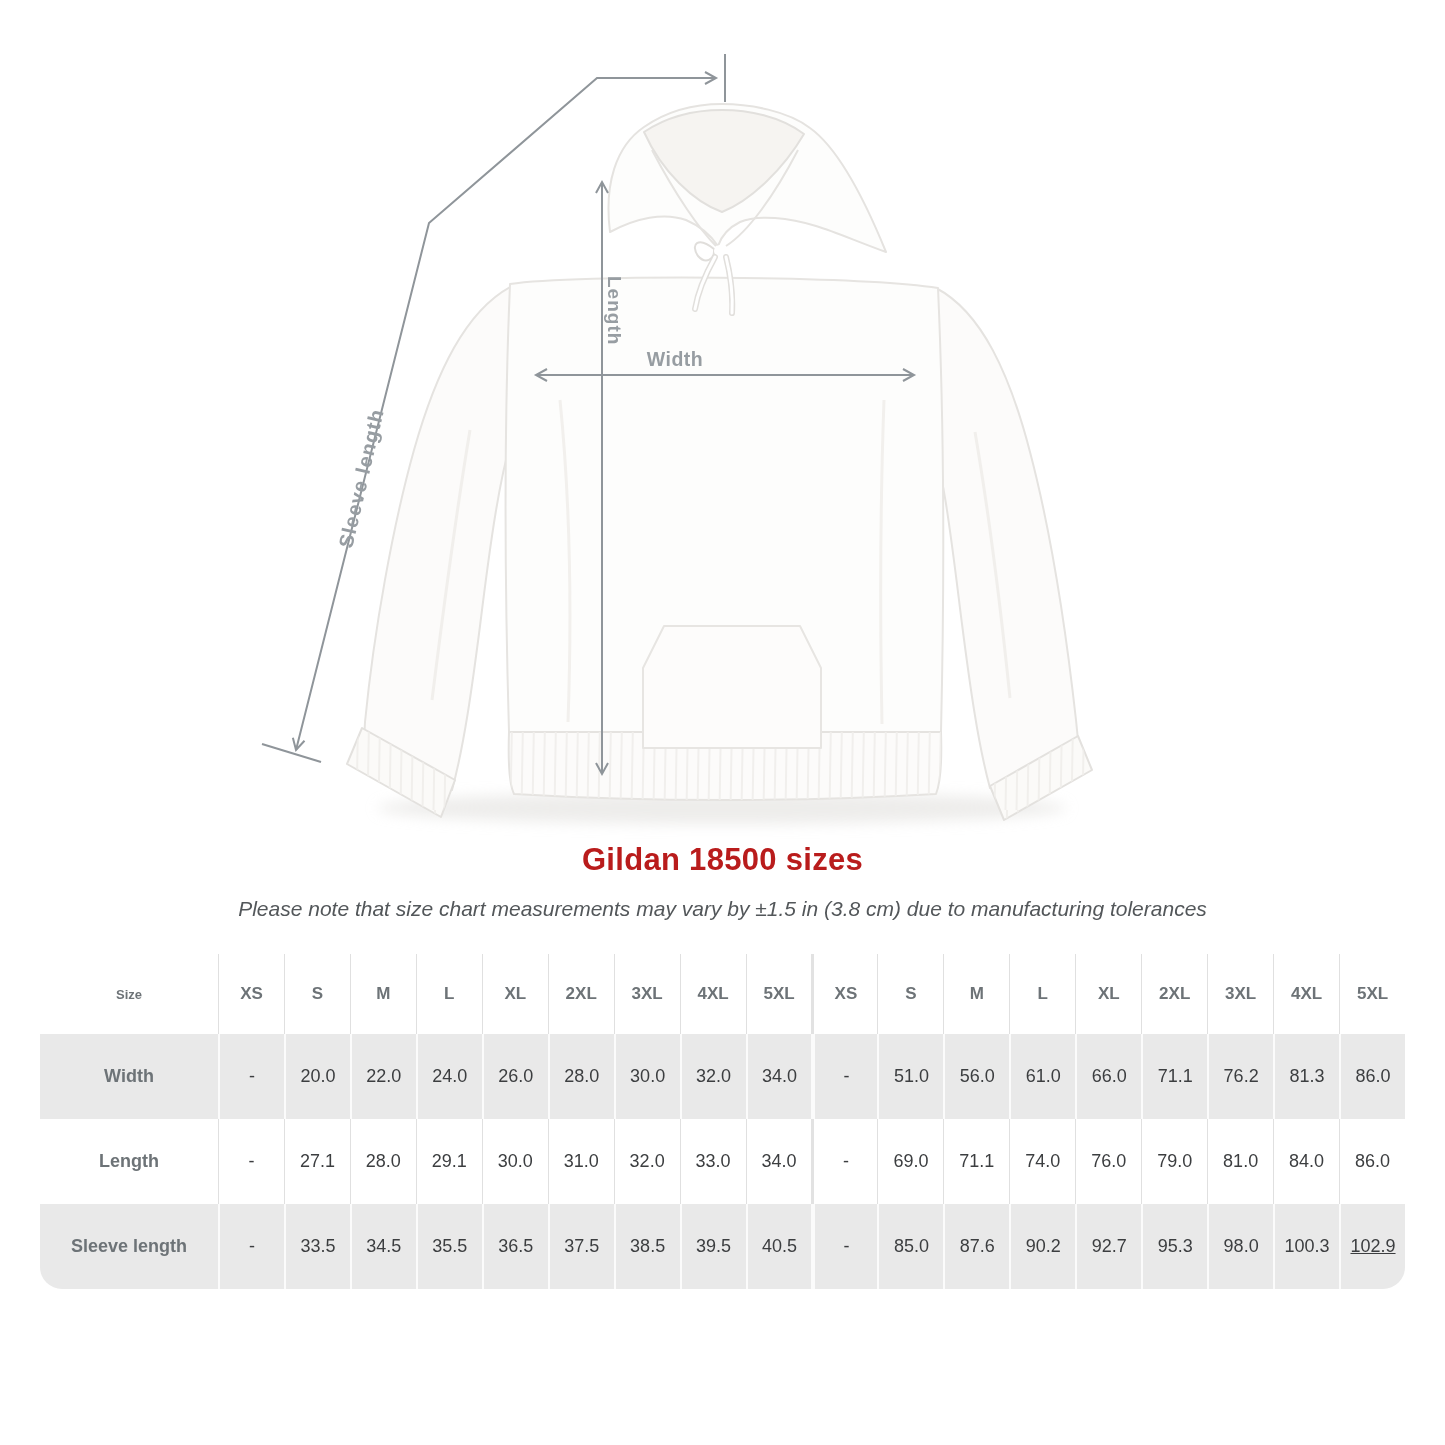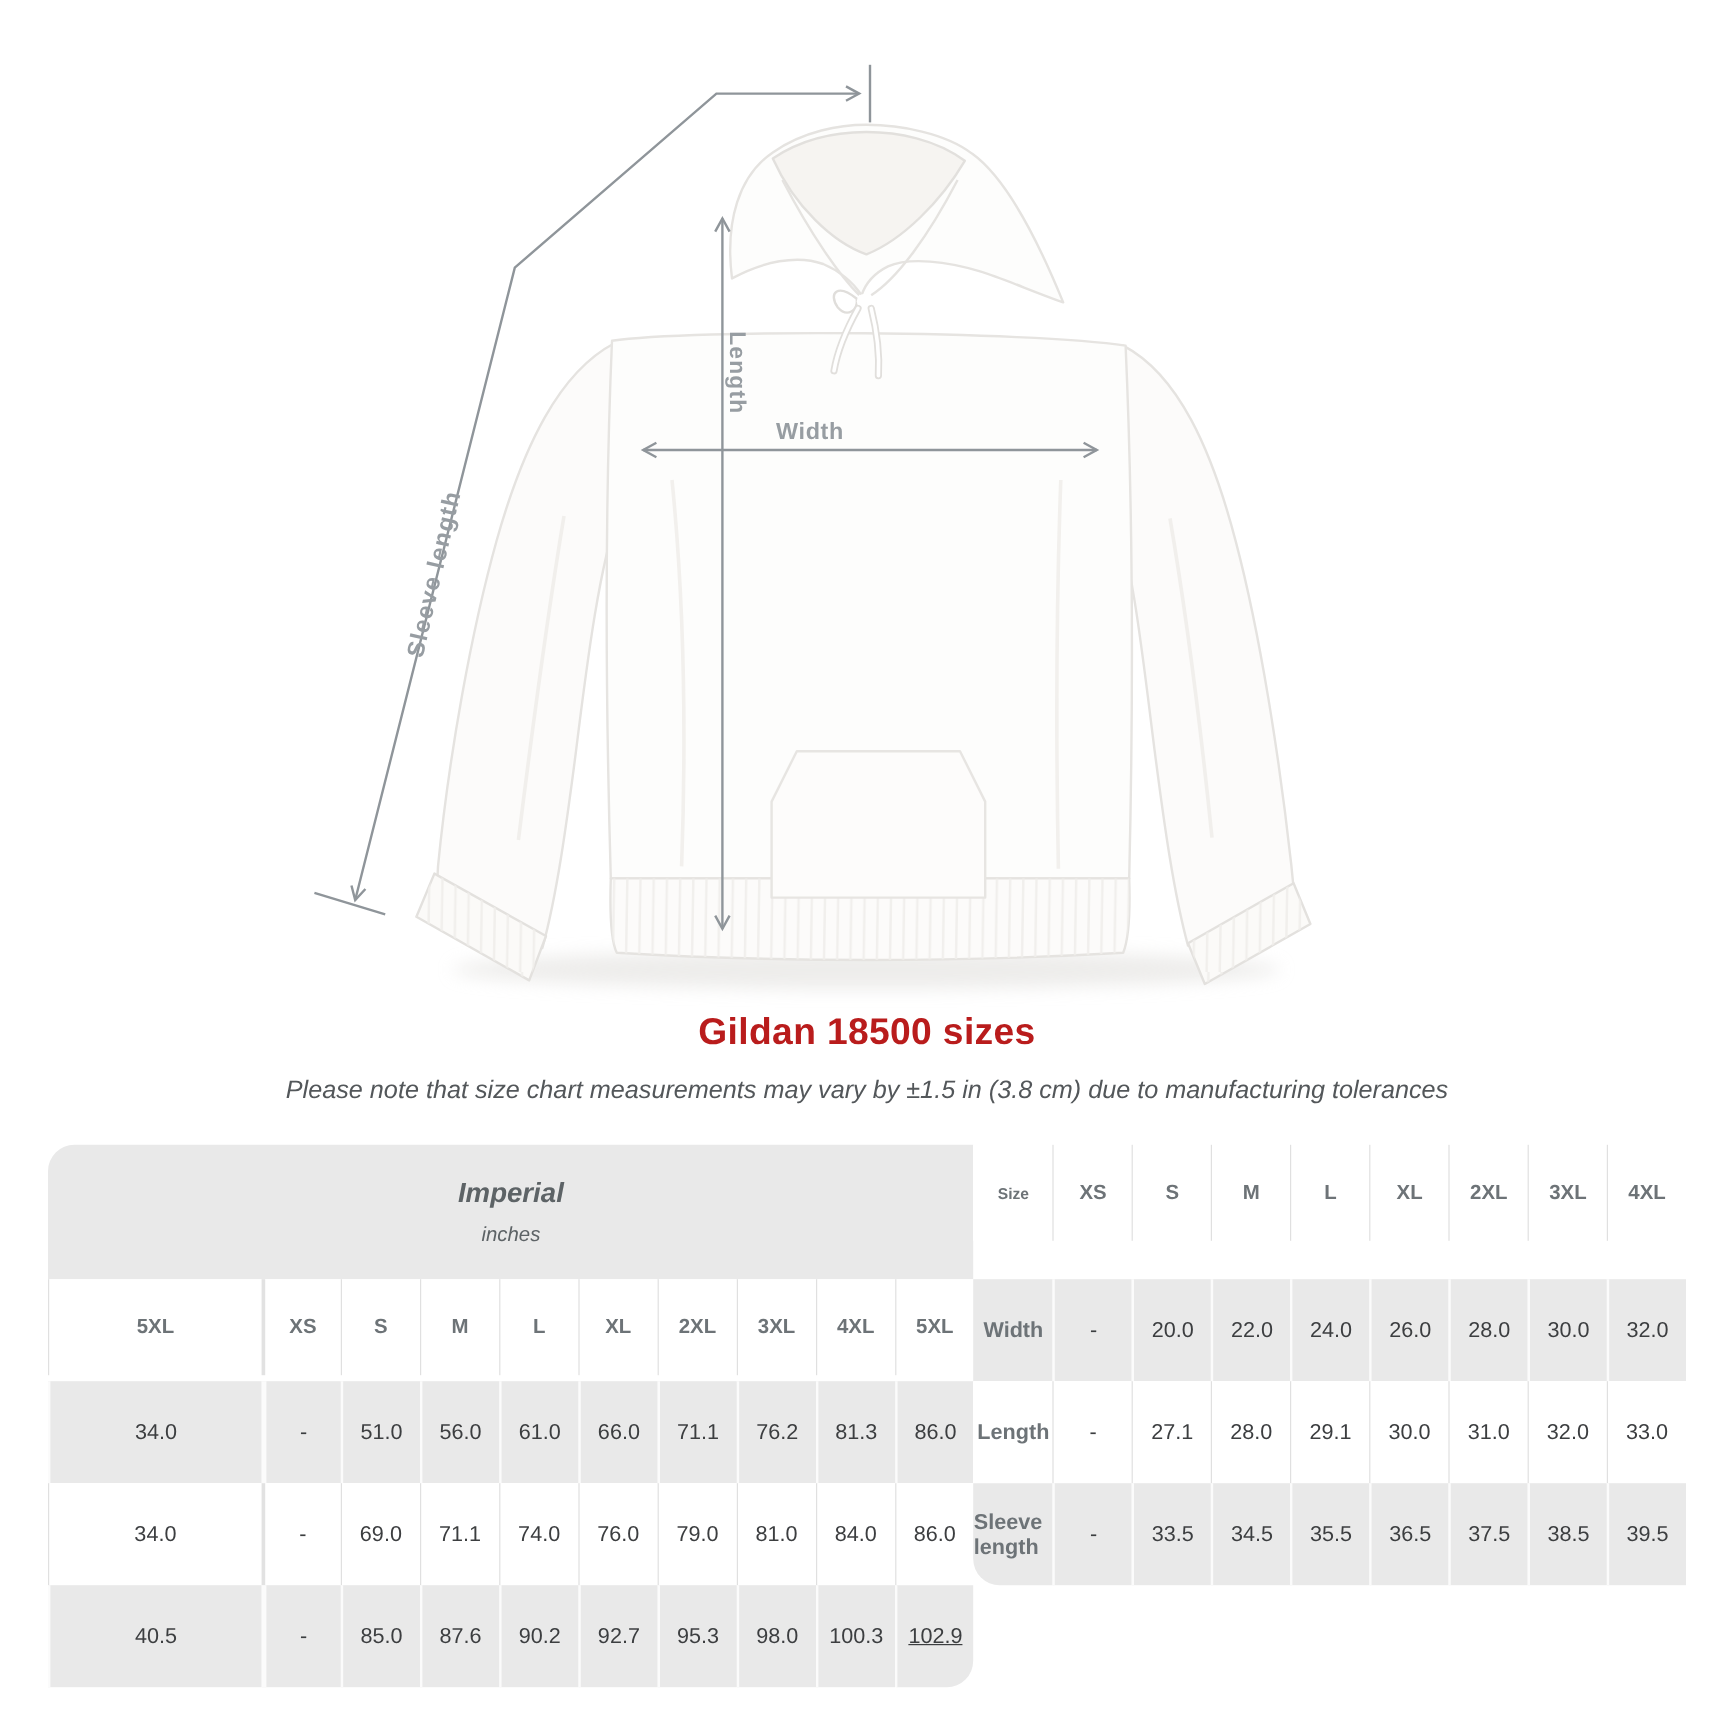"Imperial" div.gcell { html: <div> <div>Imperial</div> <div>inches</div> </div> -> none }
